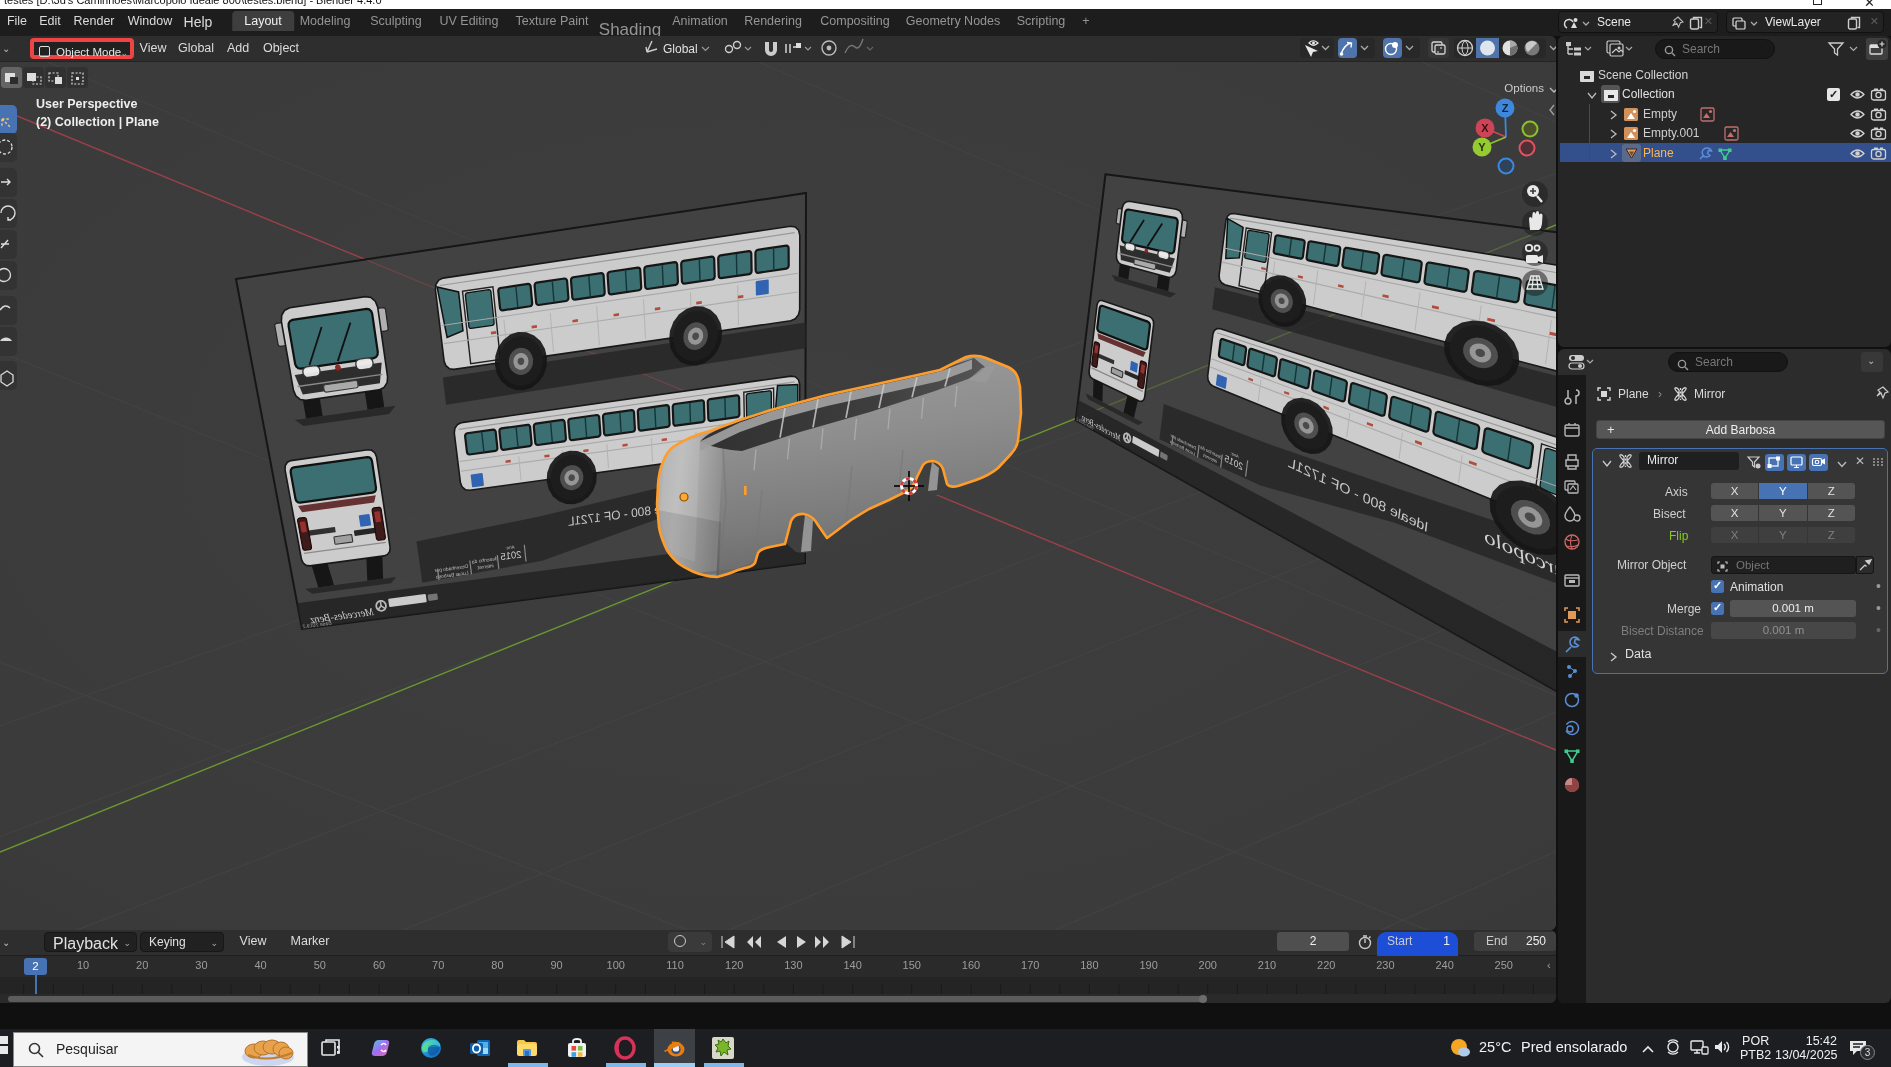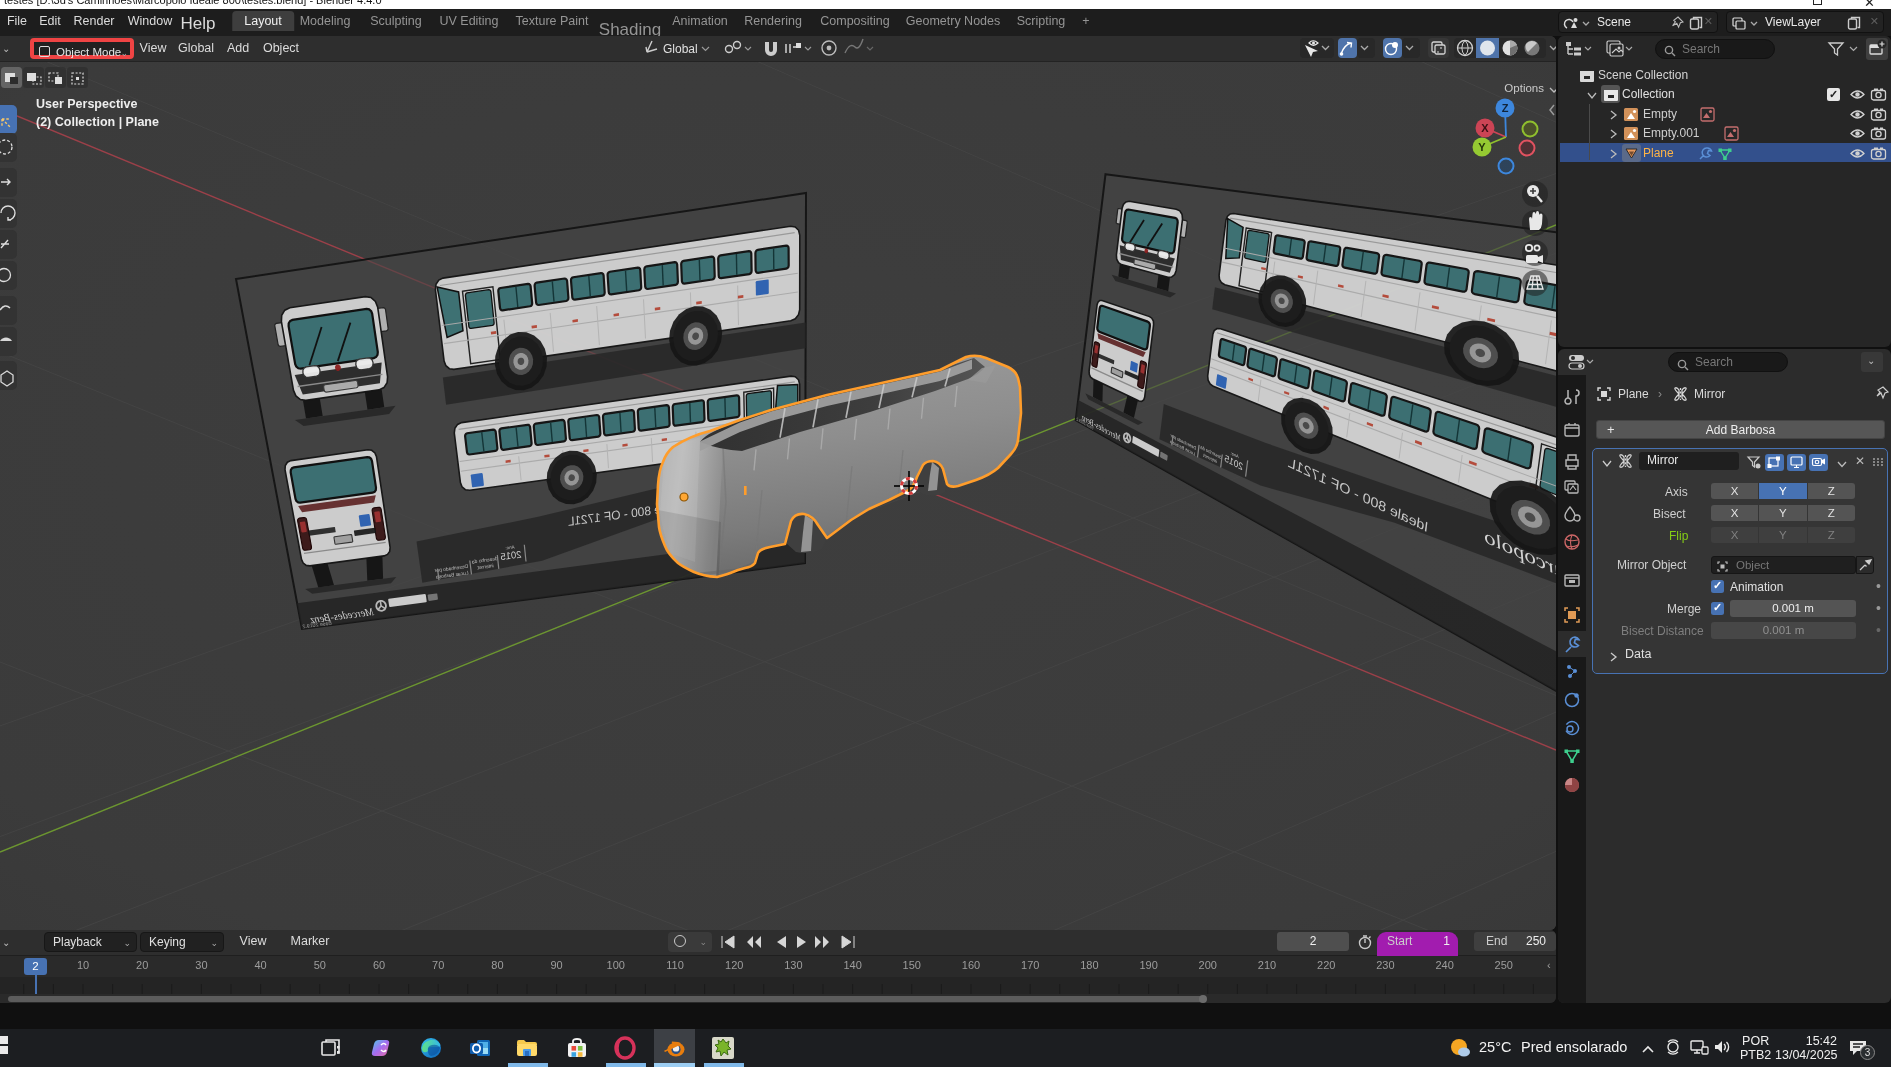"Help" div.abs { font-size: 17px -> 14px }
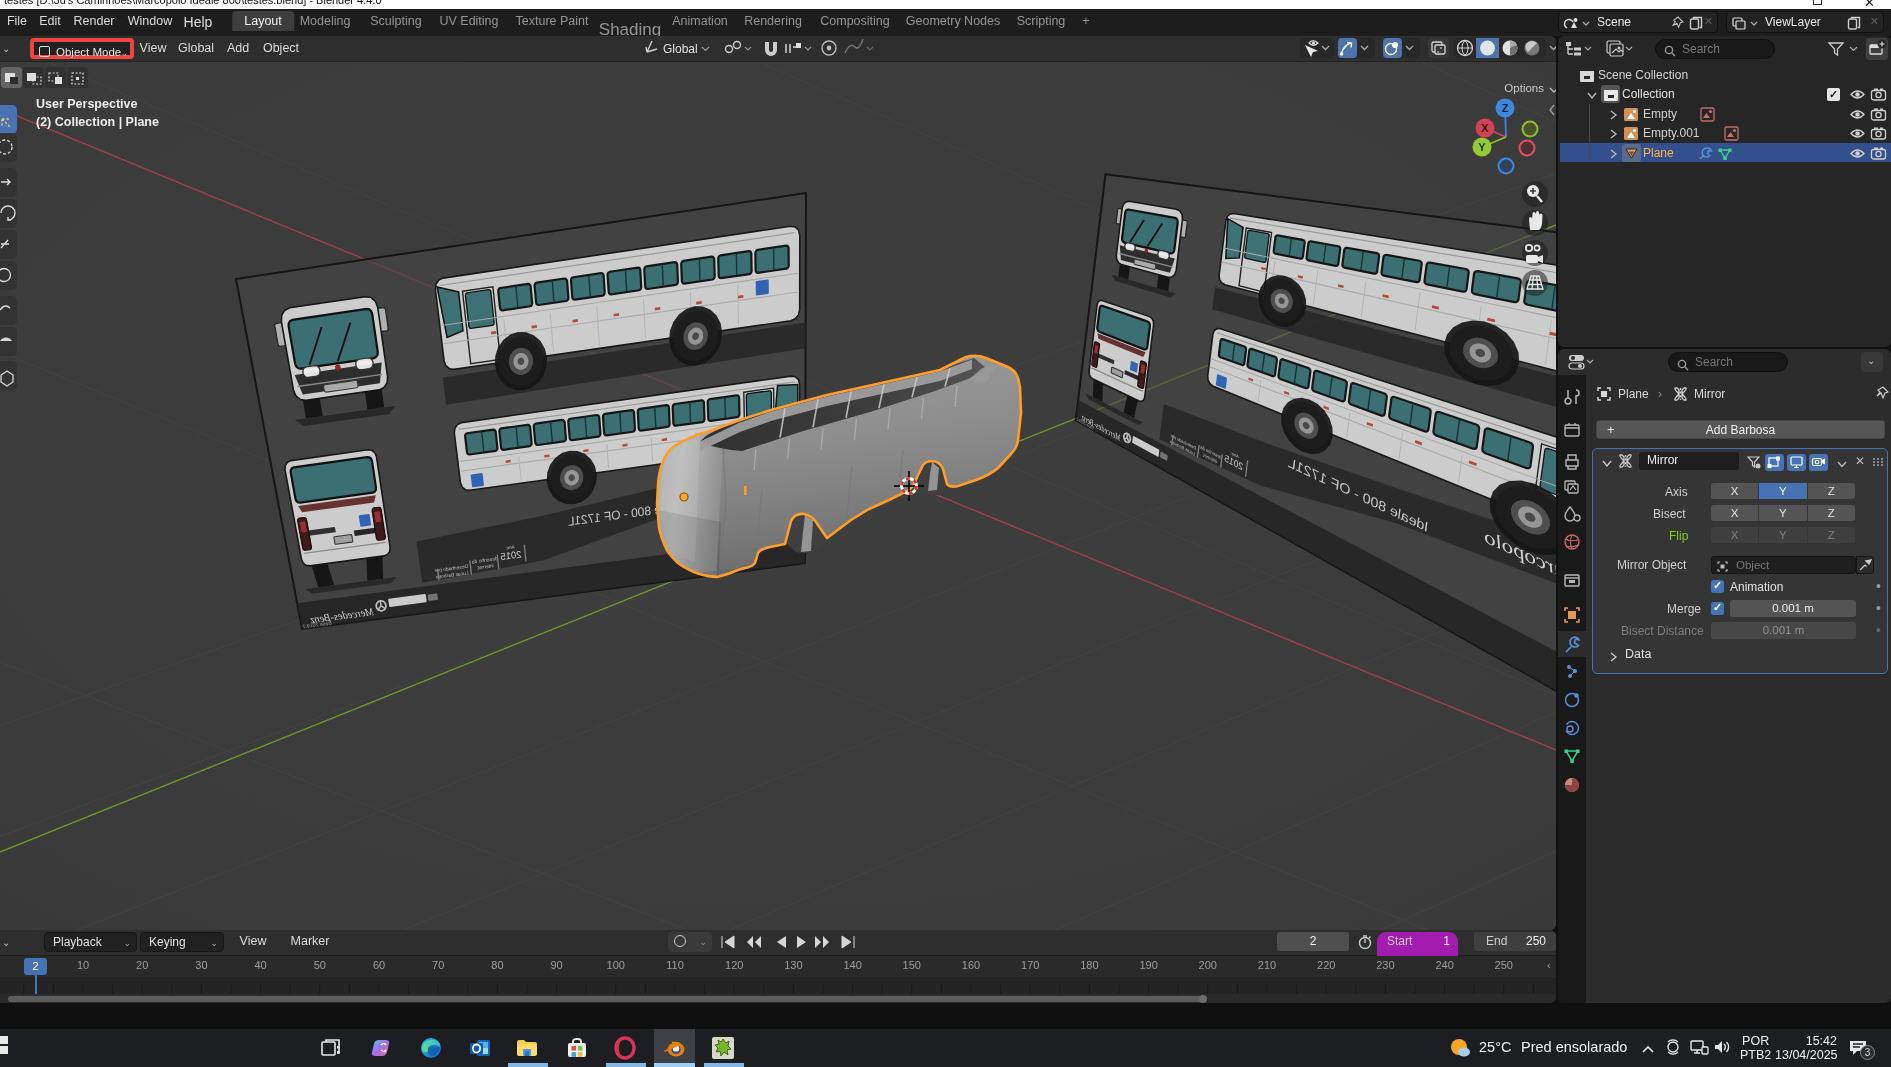"Playback" div.abs { font-size: 12px -> 16px }
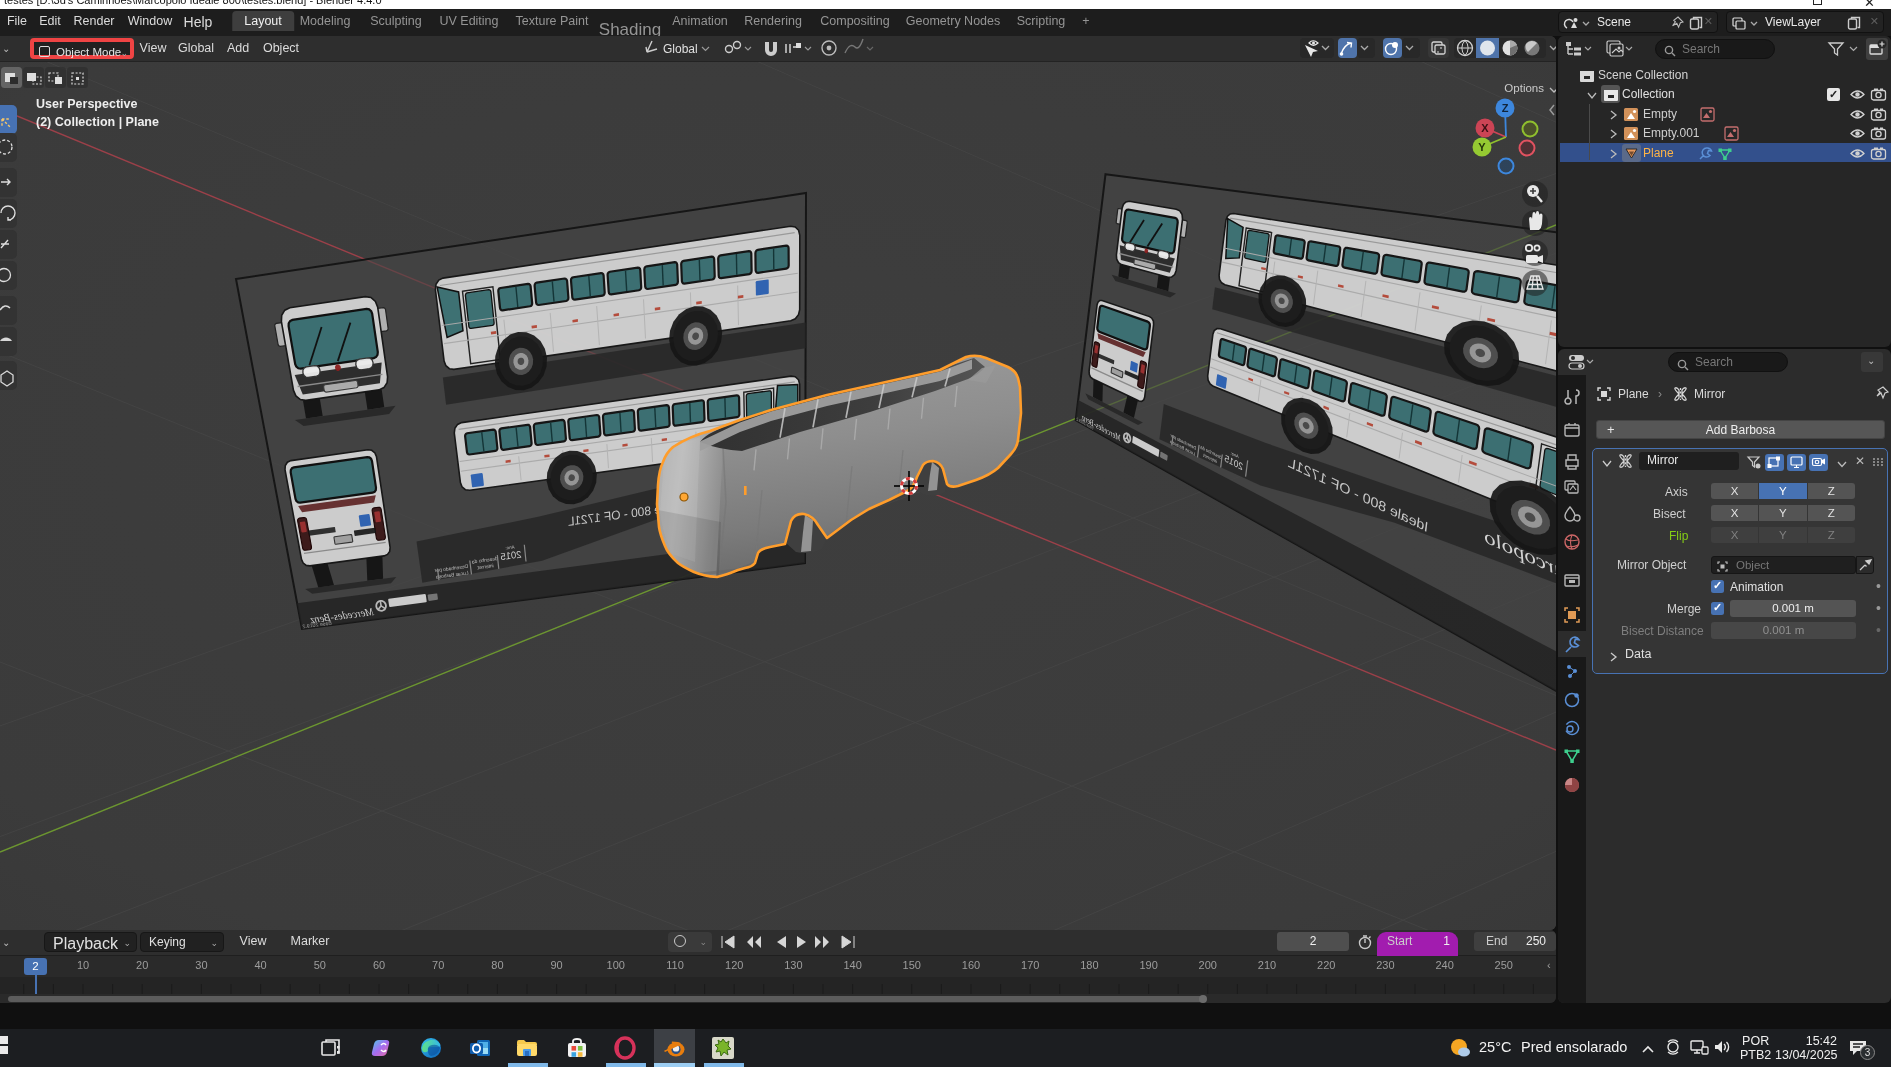"Start" div.abs { background: #a21caf -> #1d4ed8 }
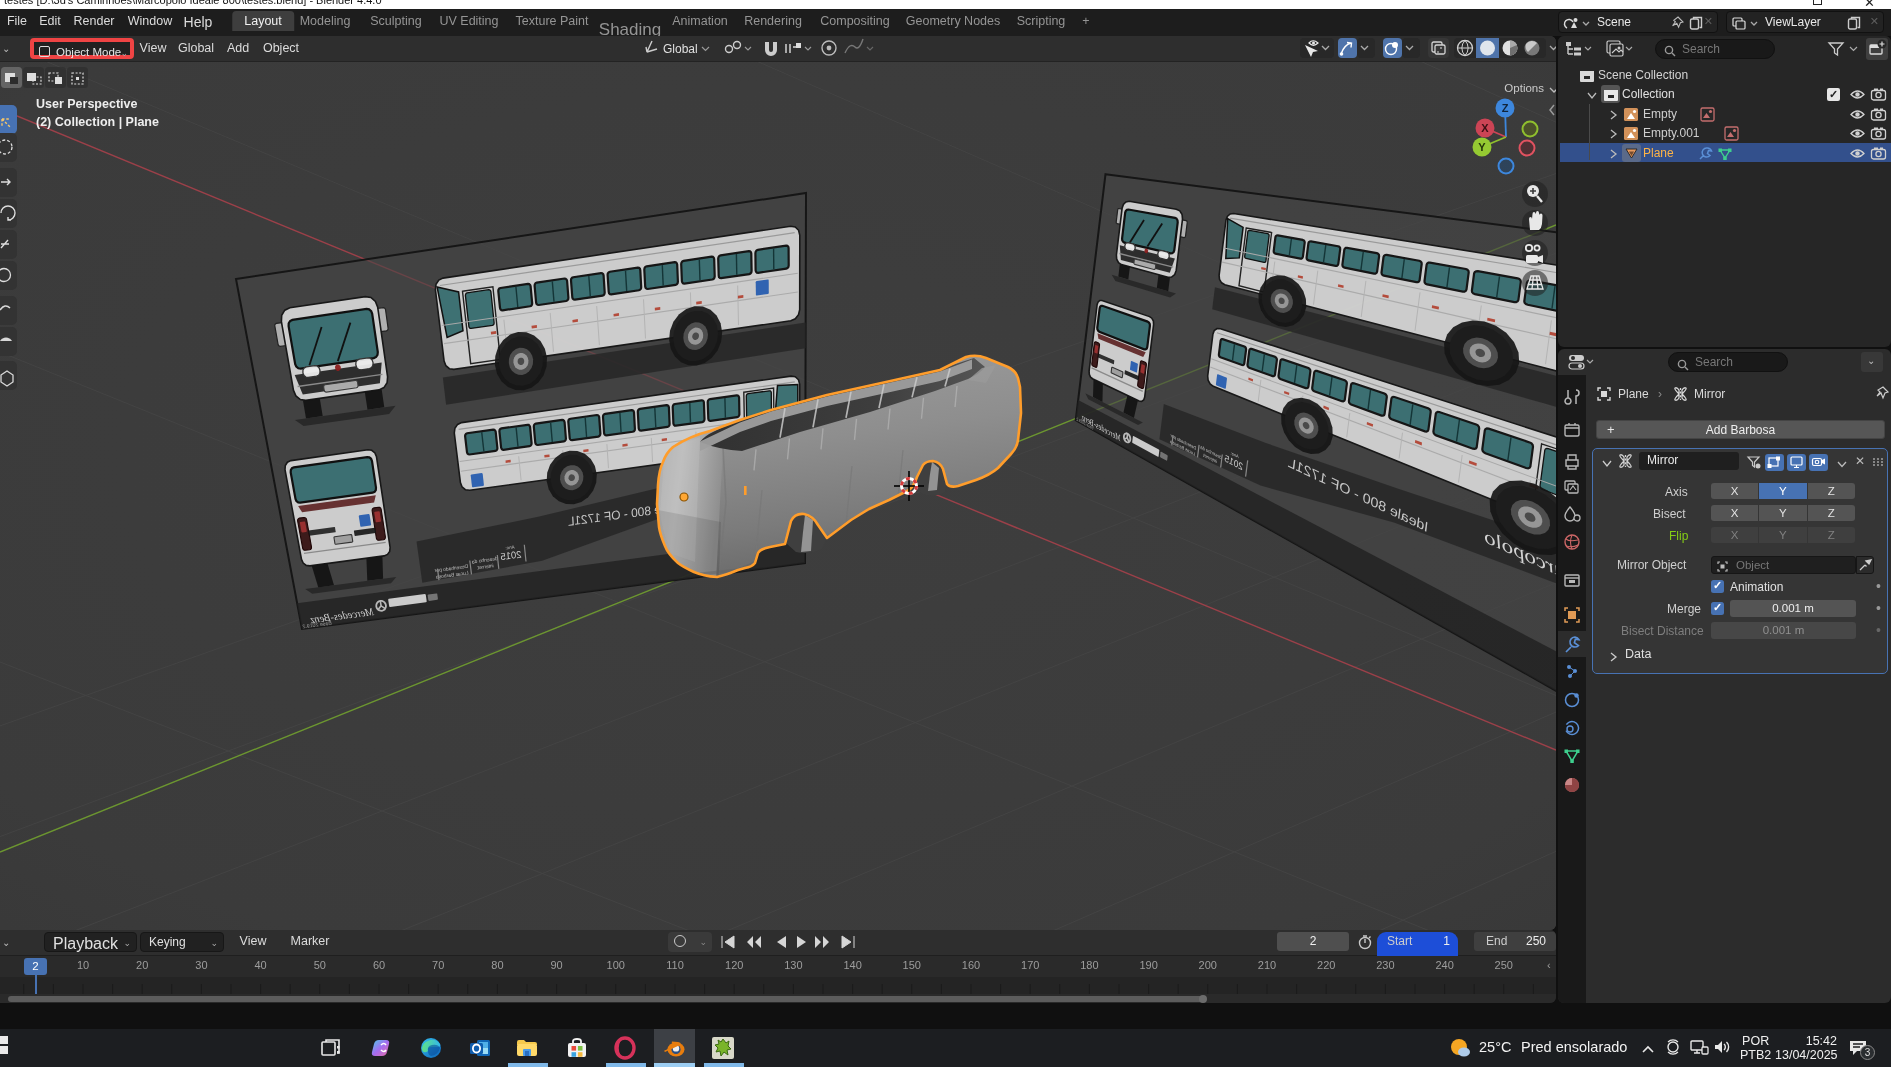"Pesquisar" div.abs { html: none -> <div> <div><svg> <circle></circle> <line></line> </svg></div> <div>Pesquisar</div> <div><svg> <ellipse></ellipse> <g> <ellipse></ellipse> <ellipse></ellipse> <ellipse></ellipse> <ellipse></ellipse> <ellipse></ellipse> </g> <path></path> </svg></div> </div> }
